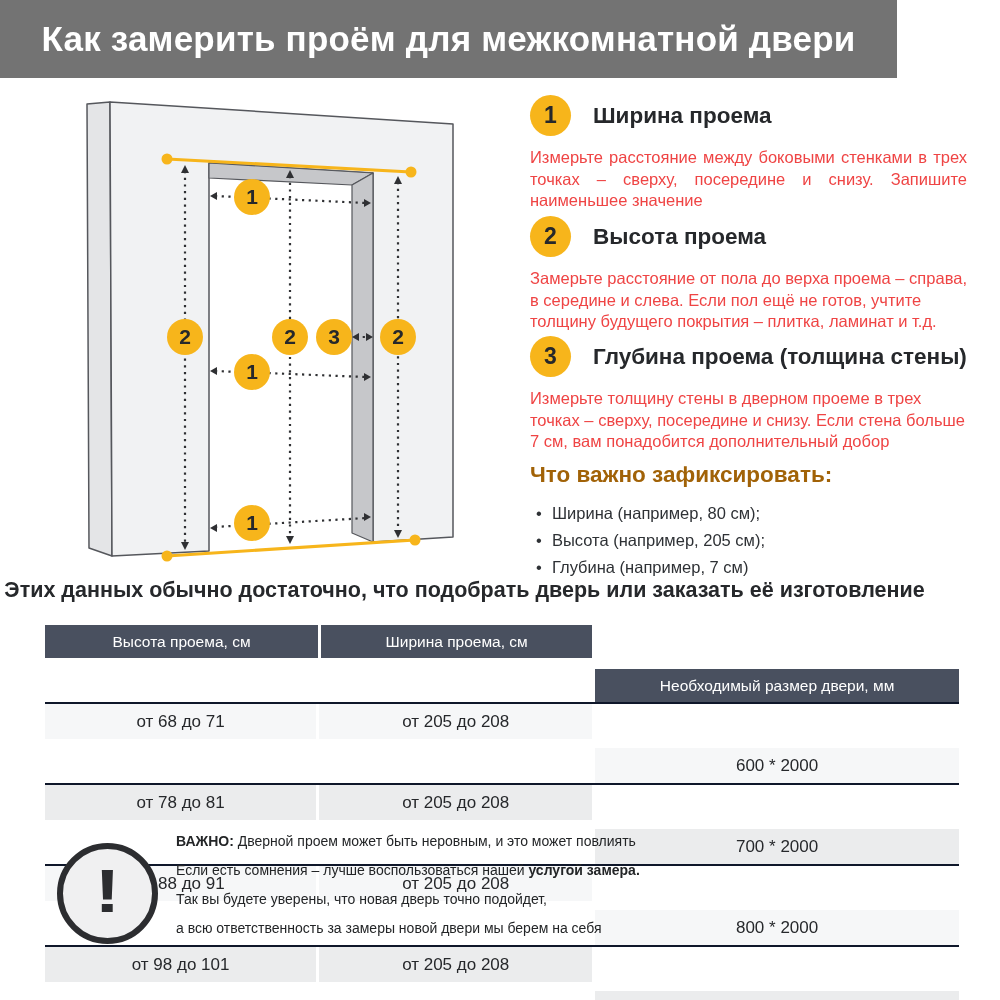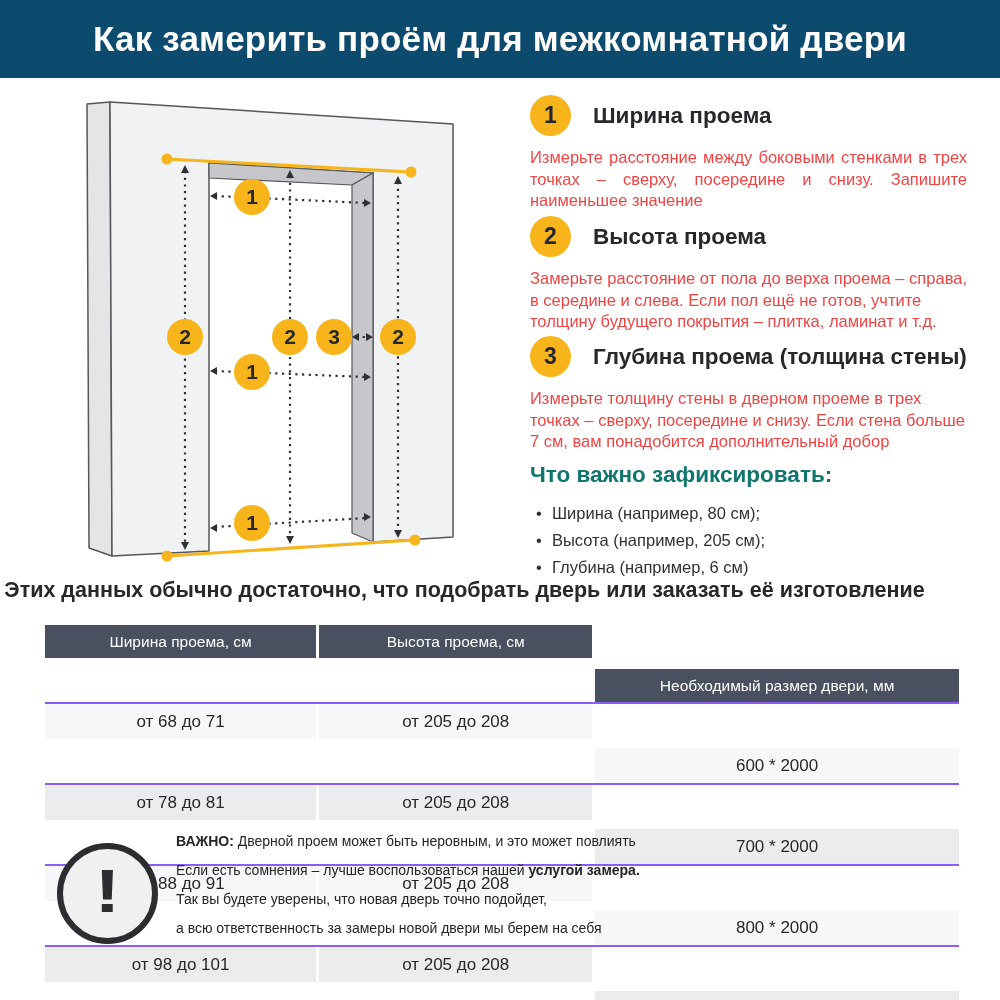"Как замерить проём для межкомнатной" .header { background: #0c4a6e -> #737373; width: 1000px -> 897px }
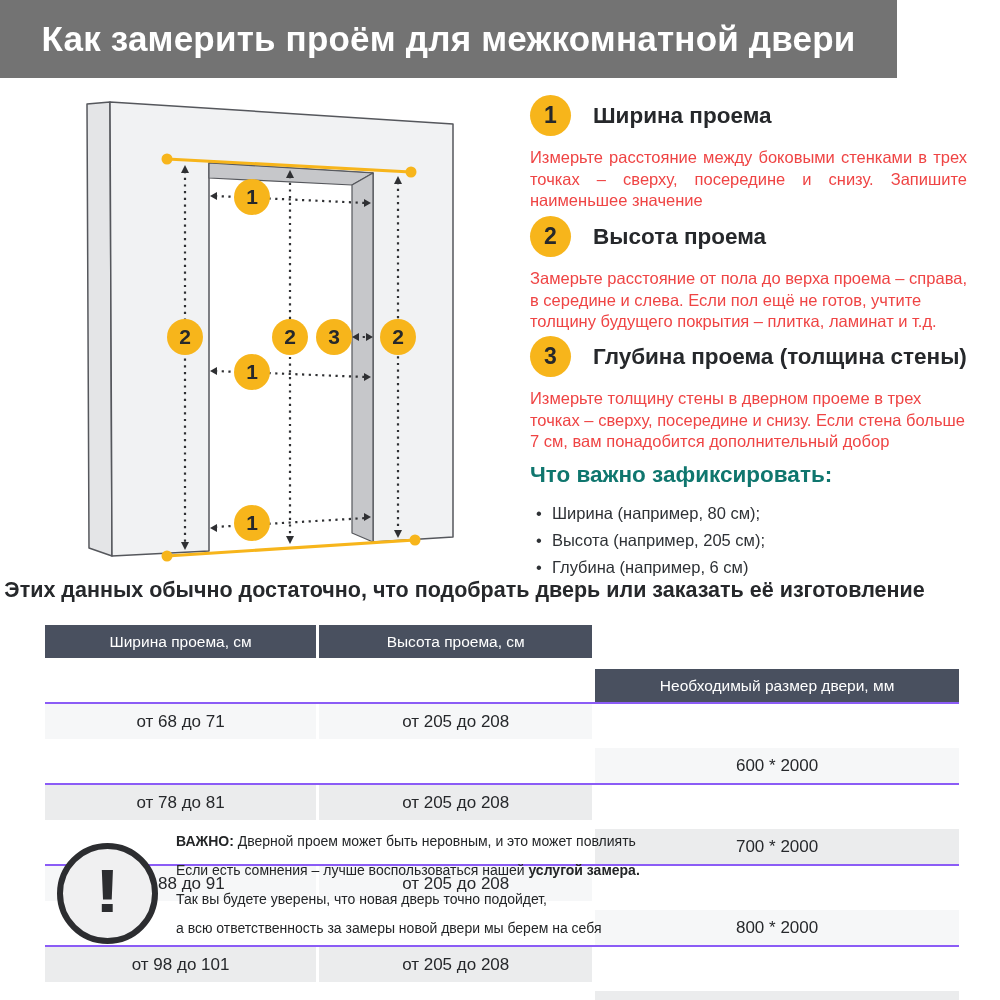"Что важно зафиксировать:" .check-title { color: #0f766e -> #a16207 }
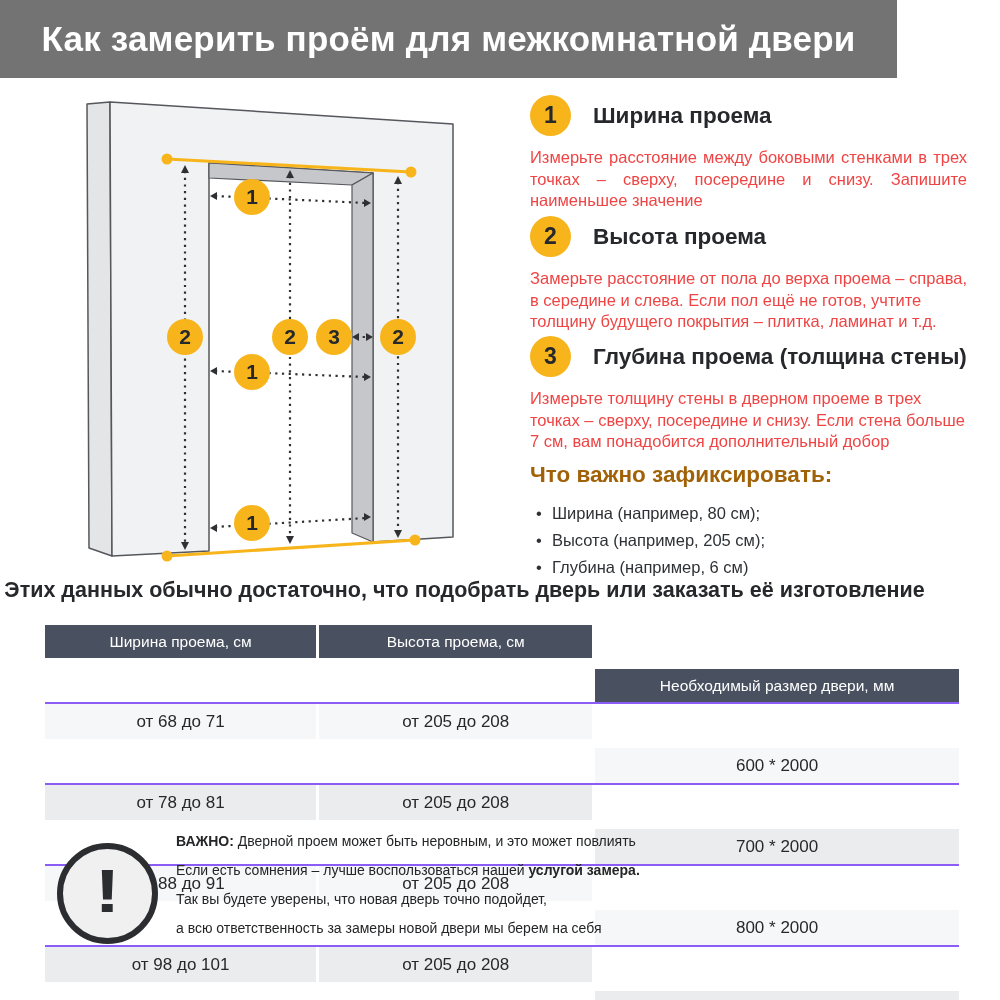"Глубина (например, 6 см)" span { text: 6 -> 7 }
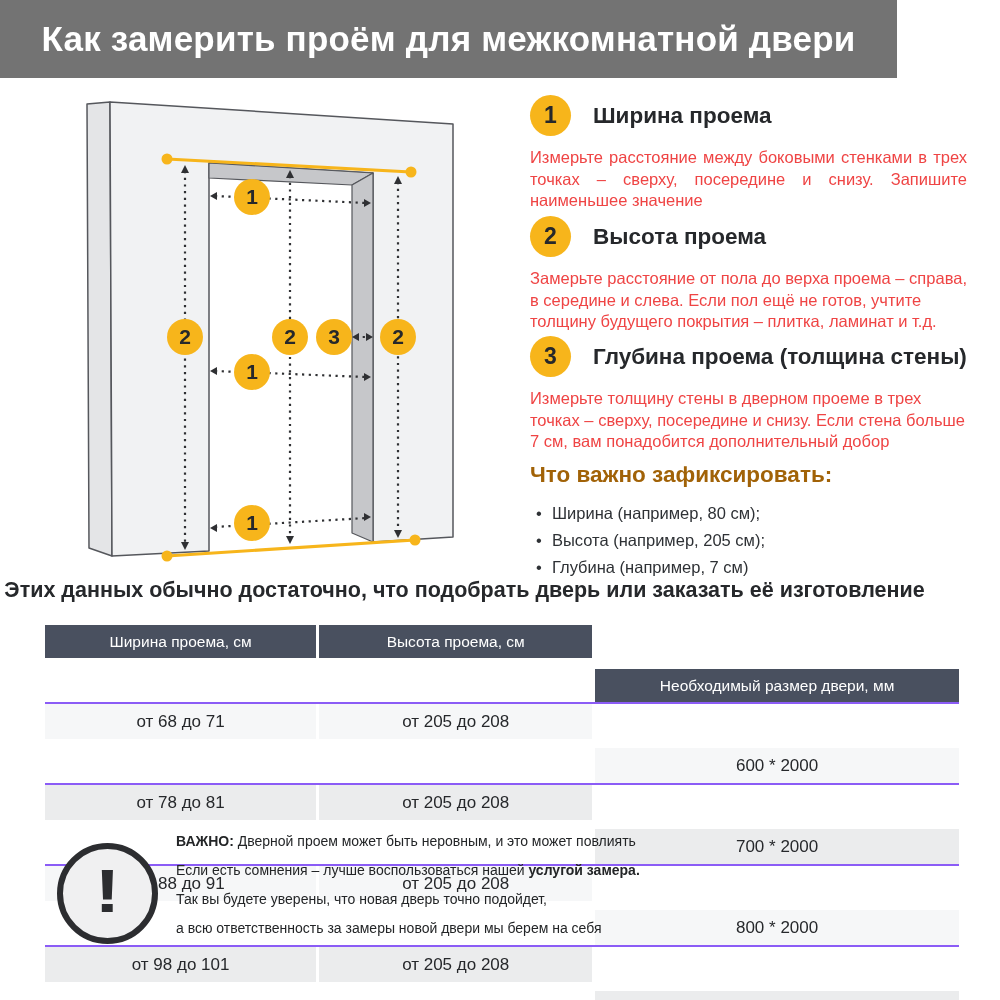"Ширина проема, см" div.t-cell { order: before "Высота проема, см" -> after "Высота проема, см" }
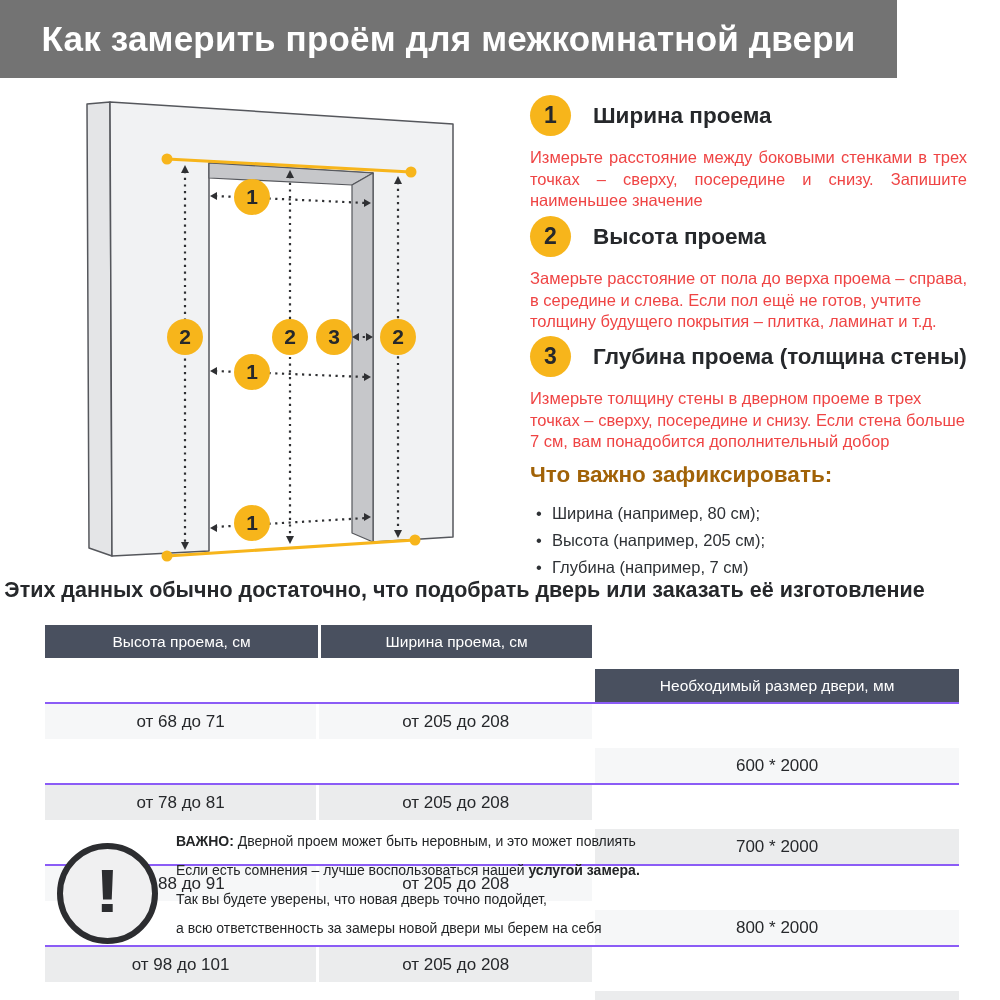"от 68 до 71" .t-body .t-row { border-top: 2px solid #8b5cf6 -> 2px solid #0f172a }
